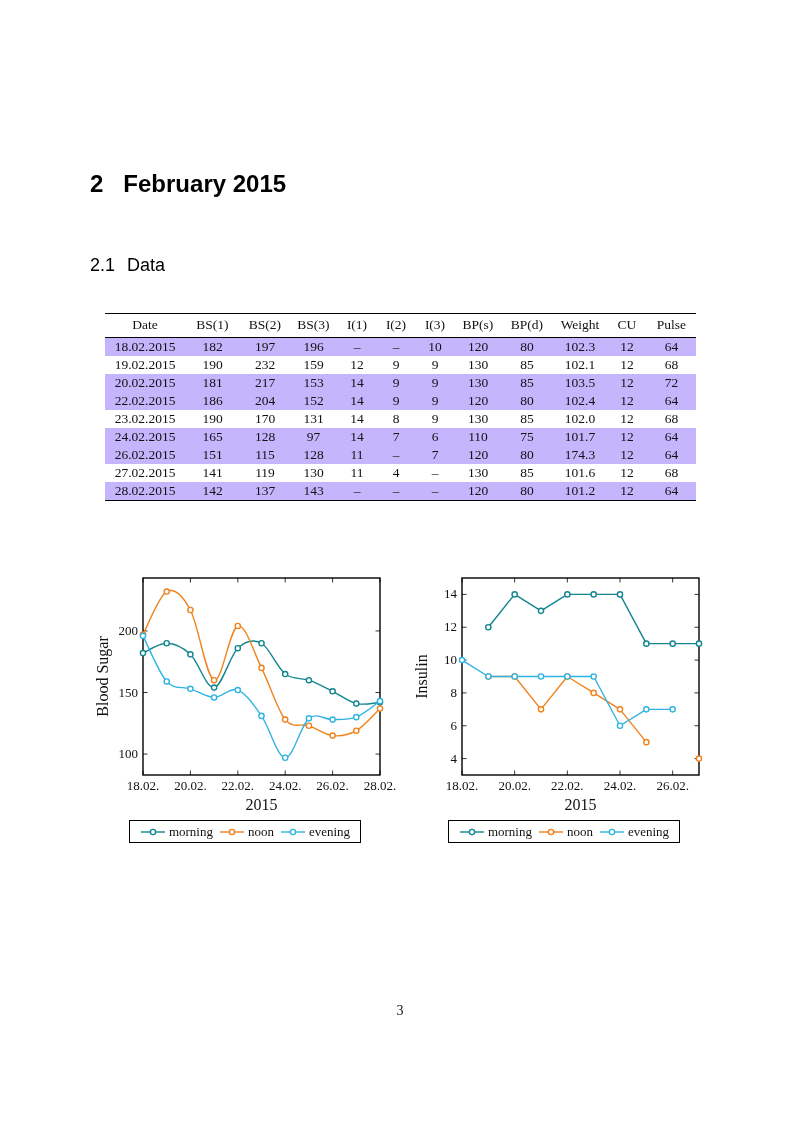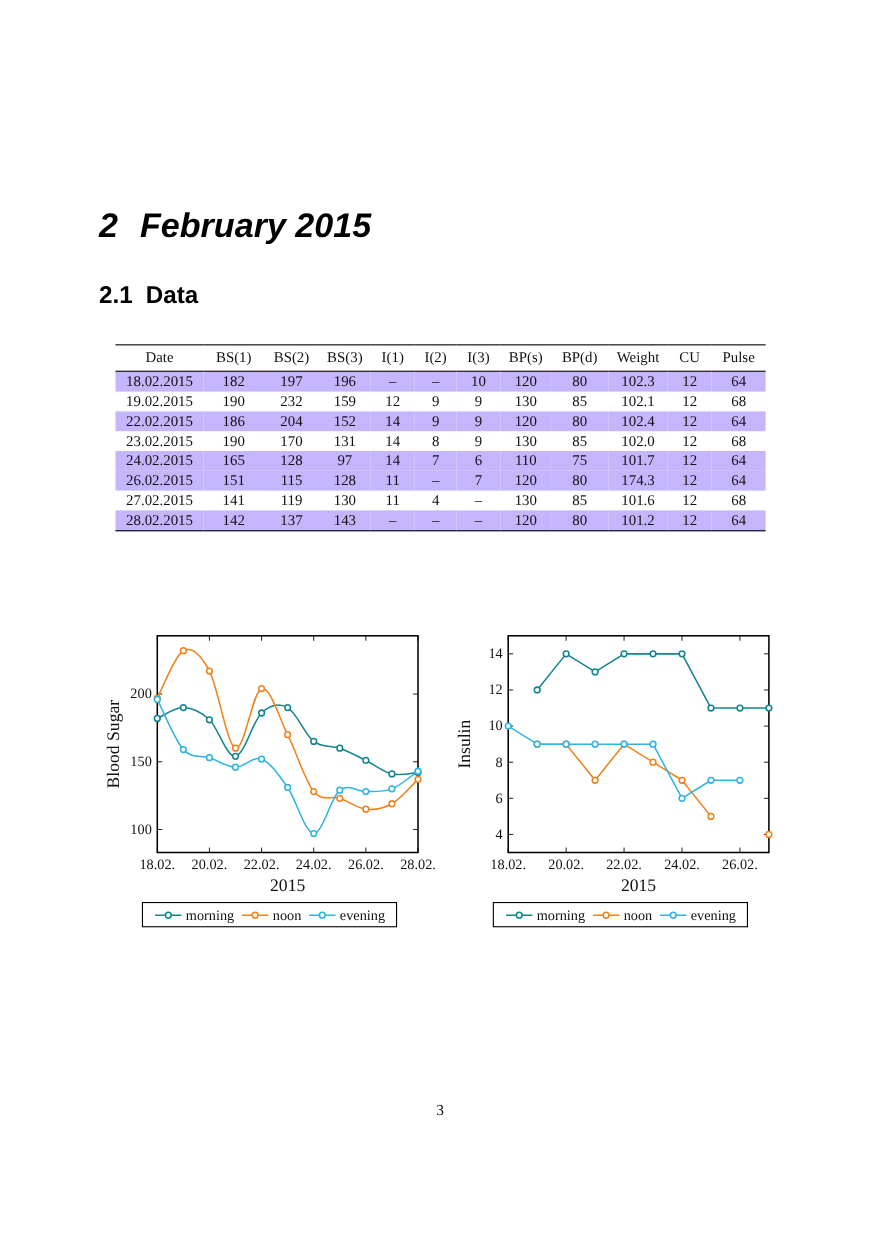"2 February 2015" .sec-heading { font-size: 31px -> 24px; font-style: italic -> none; top: 187px -> 170px }
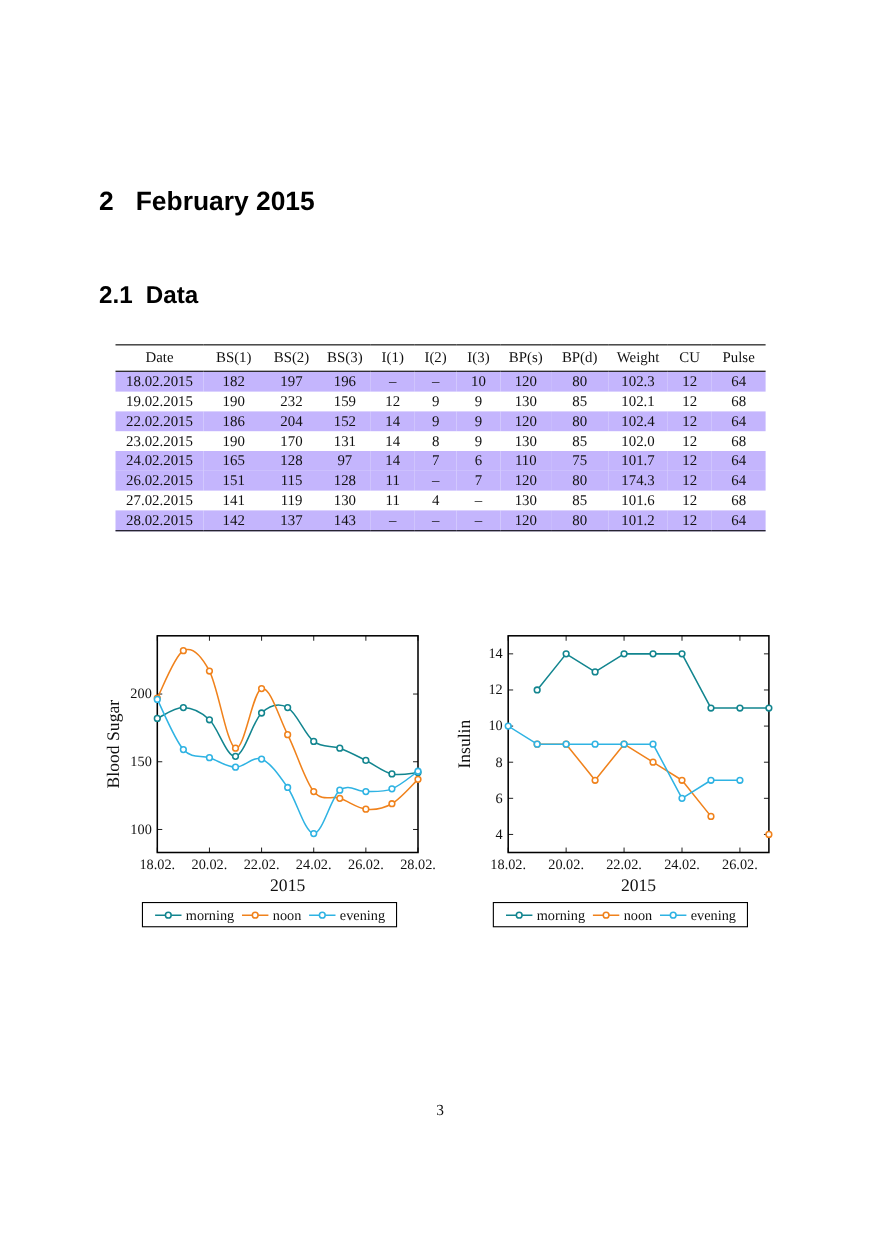"2.1 Data" .subsec-heading { font-size: 22px -> 18px; font-weight: 700 -> 400 }
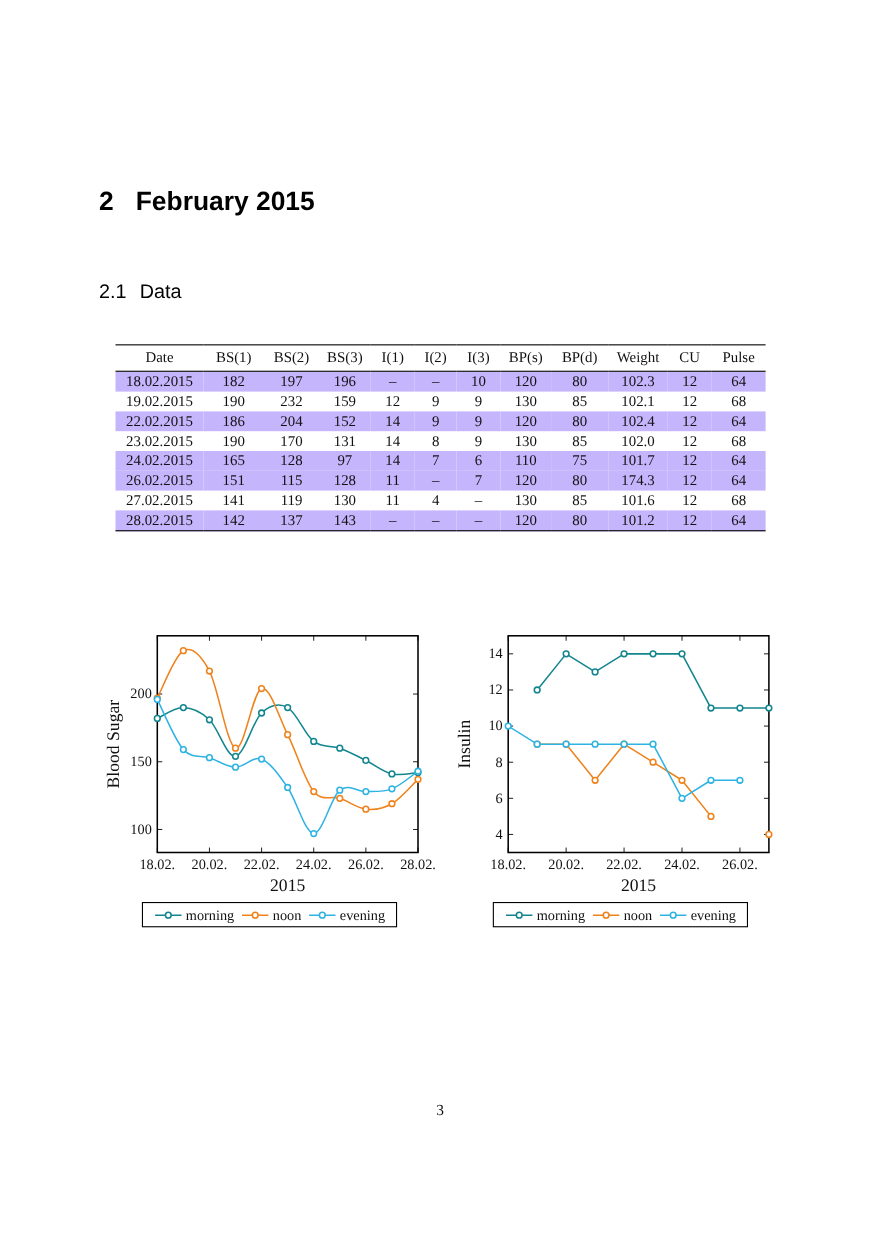"20.02.2015" tr.shaded { html: none -> <tr> <td>20.02.2015</td> <td>181</td> <td>217</td> <td>153</td> <td>14</td> <td>9</td> <td>9</td> <td>130</td> <td>85</td> <td>103.5</td> <td>12</td> <td>72</td> </tr> }
